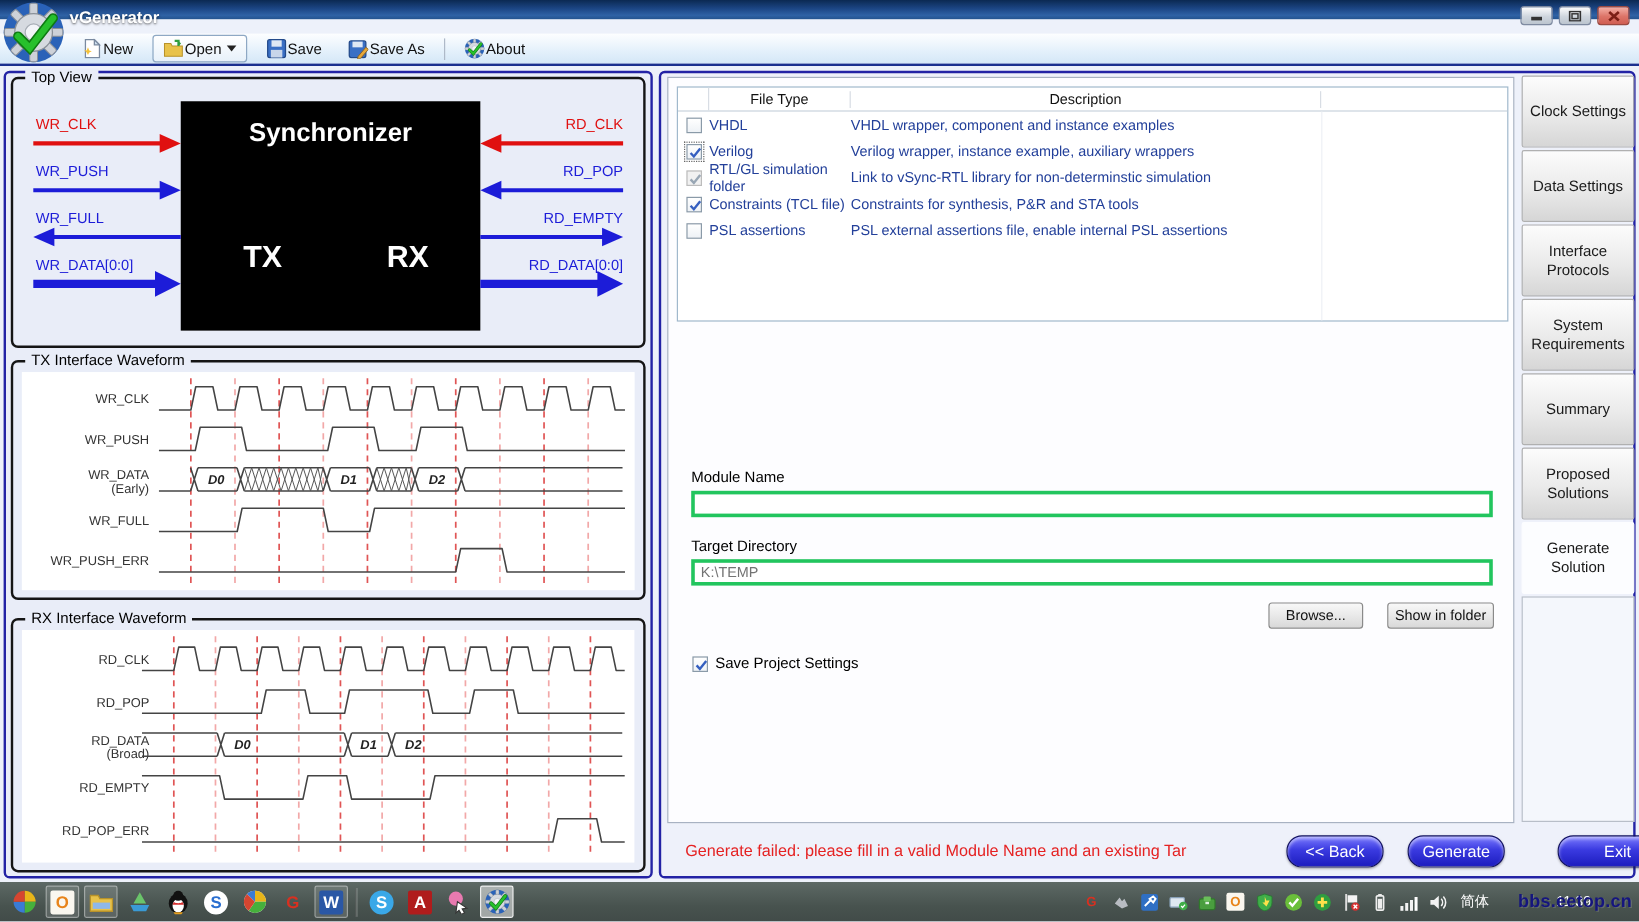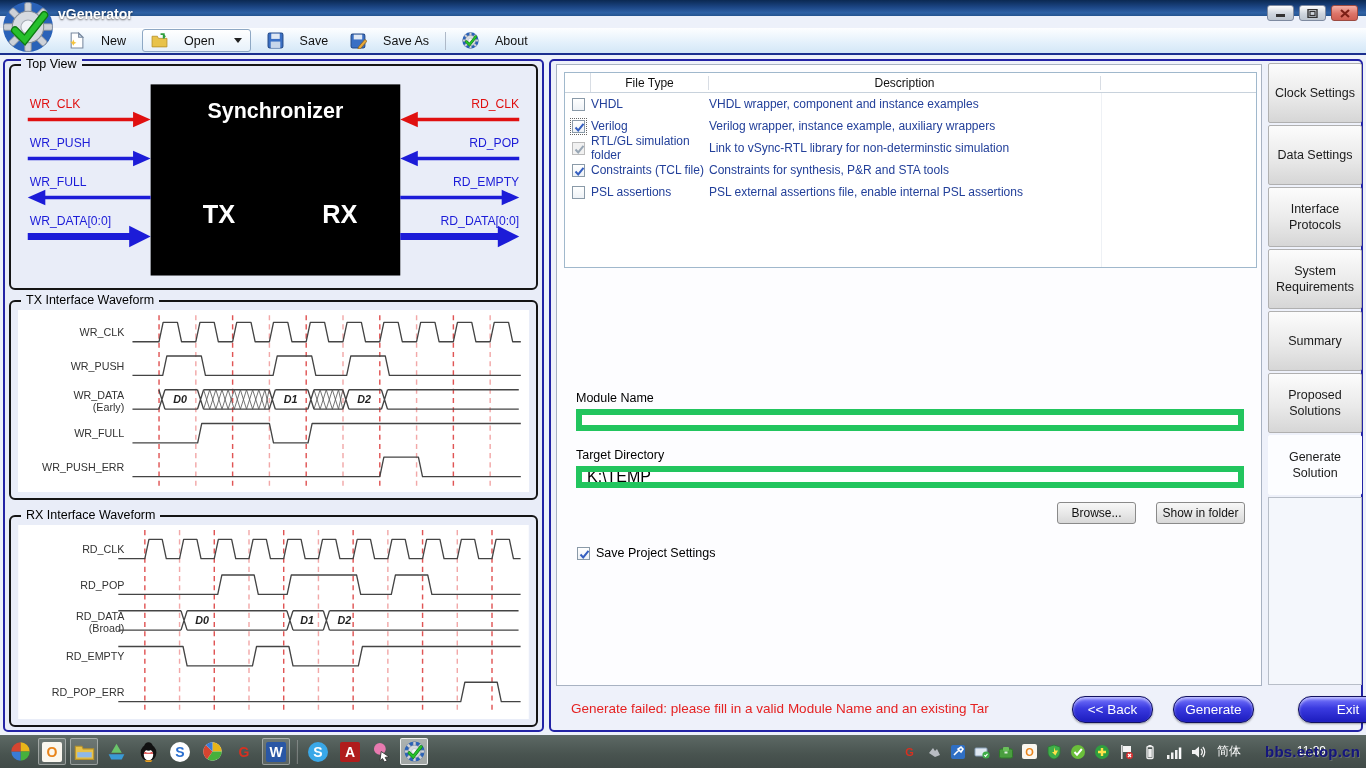"New" .tbtn { gap: 16px -> 1px }
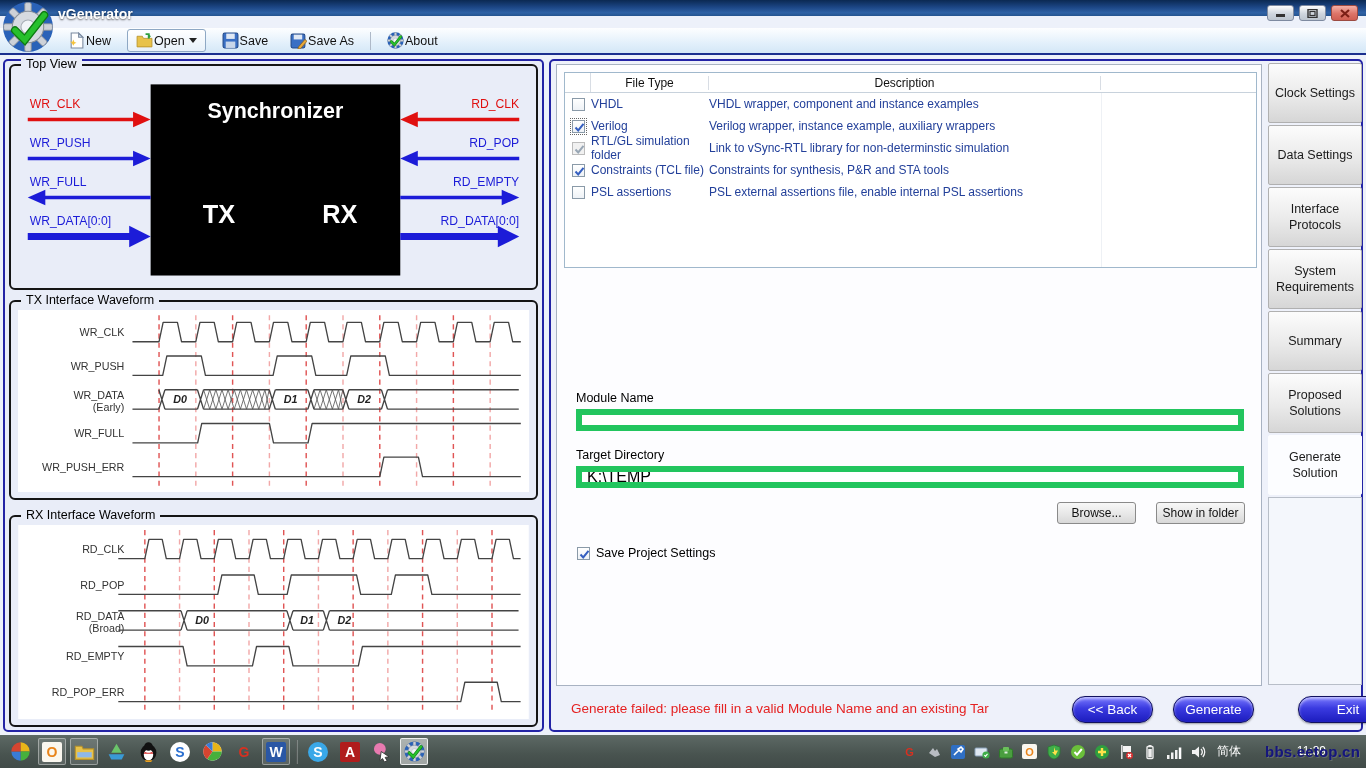"K:\TEMP" .finput { border: 6px solid #22c55e -> 3px solid #22c55e; color: #000000 -> #737373; font-size: 16px -> 12px }
